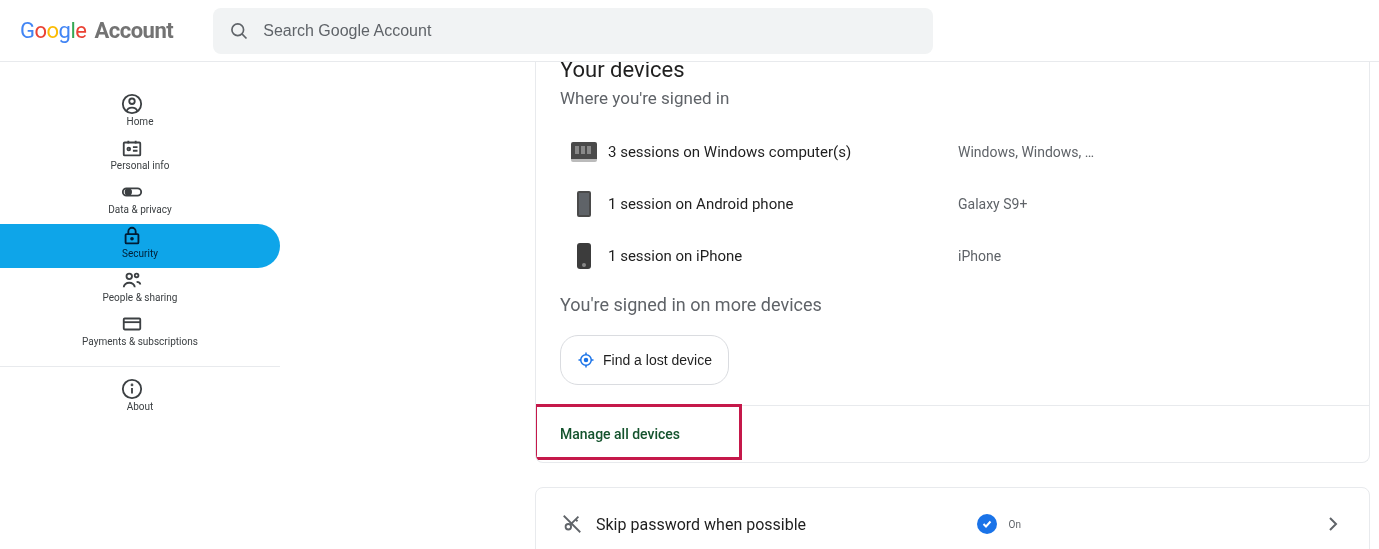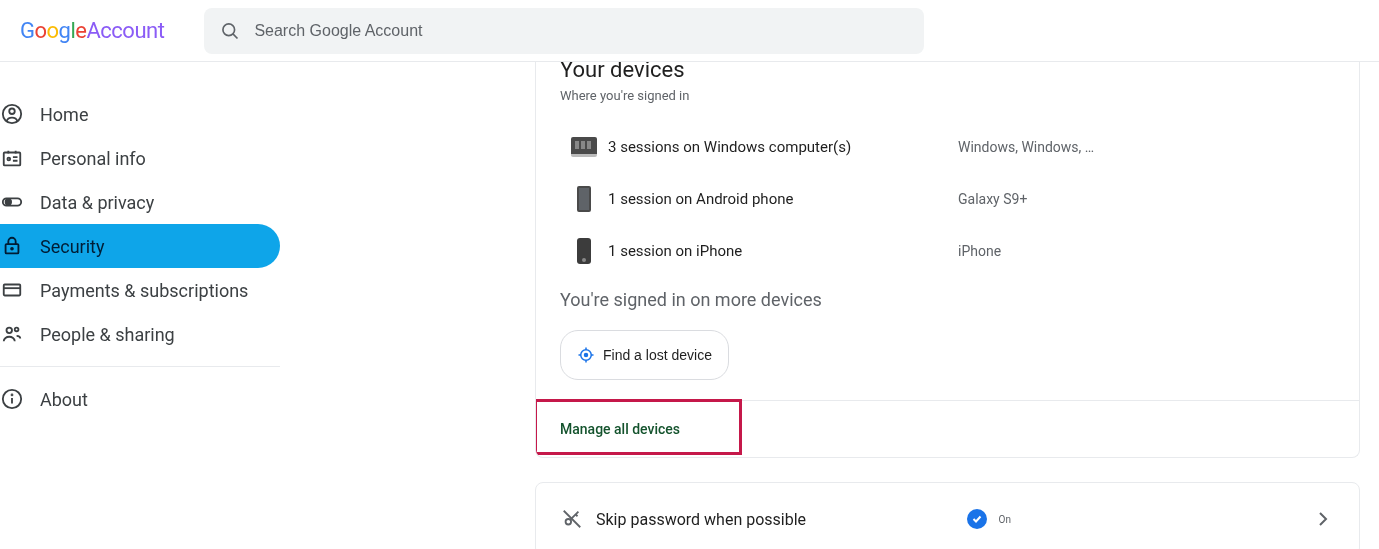"Account" .logo-account { color: #8b5cf6 -> #737373; font-weight: 400 -> 700; margin-left: 0 -> 8px }
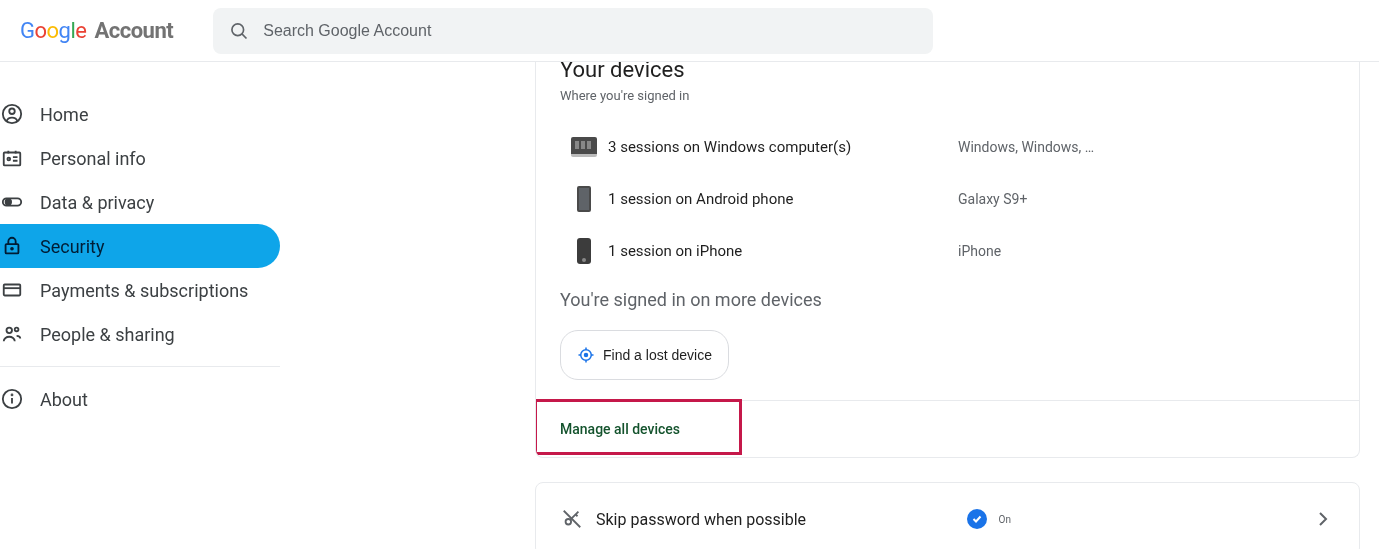"Your devices" .main { padding-right: 19px -> 9px }
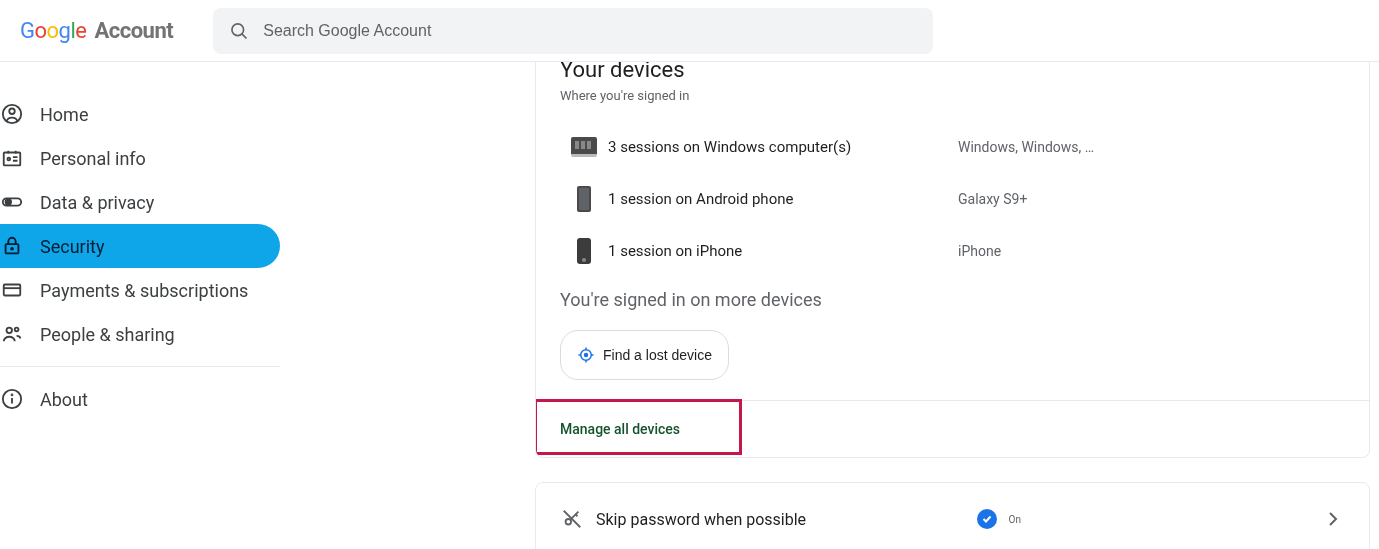"Where you're signed in" .section-sub { font-size: 13px -> 17px }
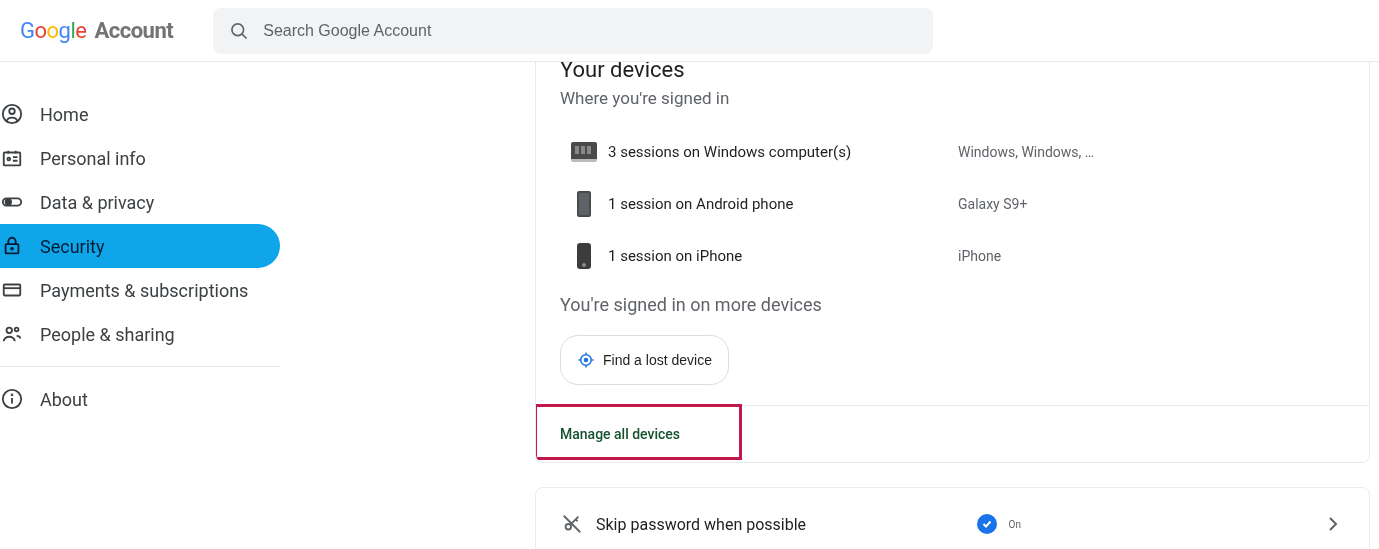"Home" .nav-item { flex-direction: none -> column; font-size: 18px -> 10px }
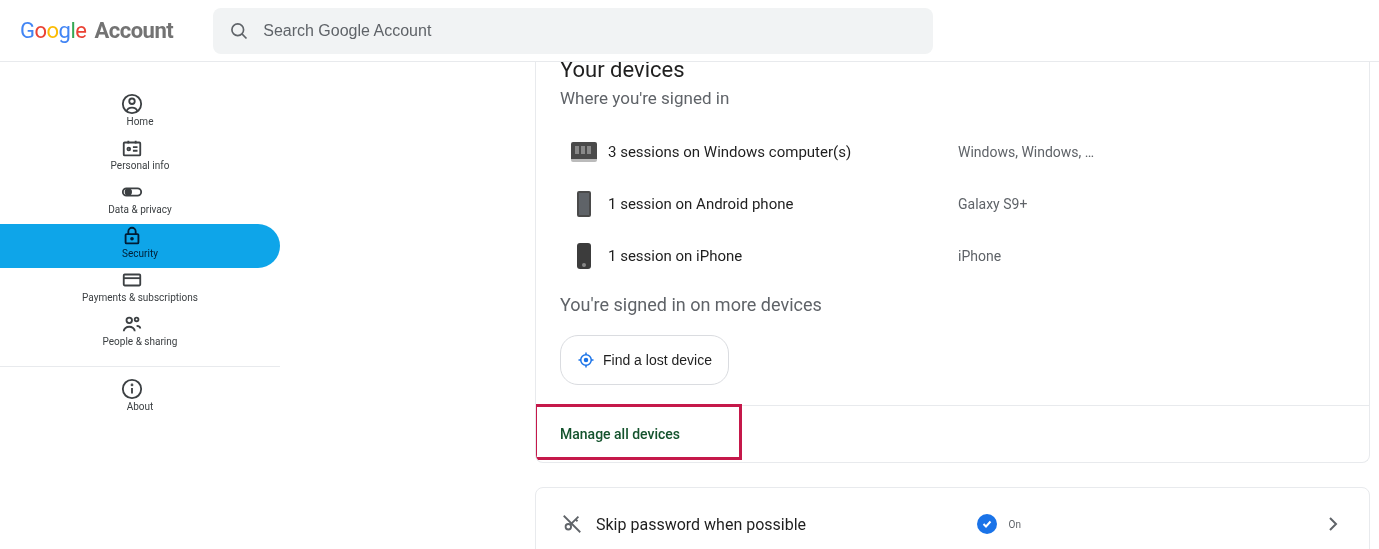"Payments & subscriptions" div.nav-item { order: before "People & sharing" -> after "People & sharing" }
